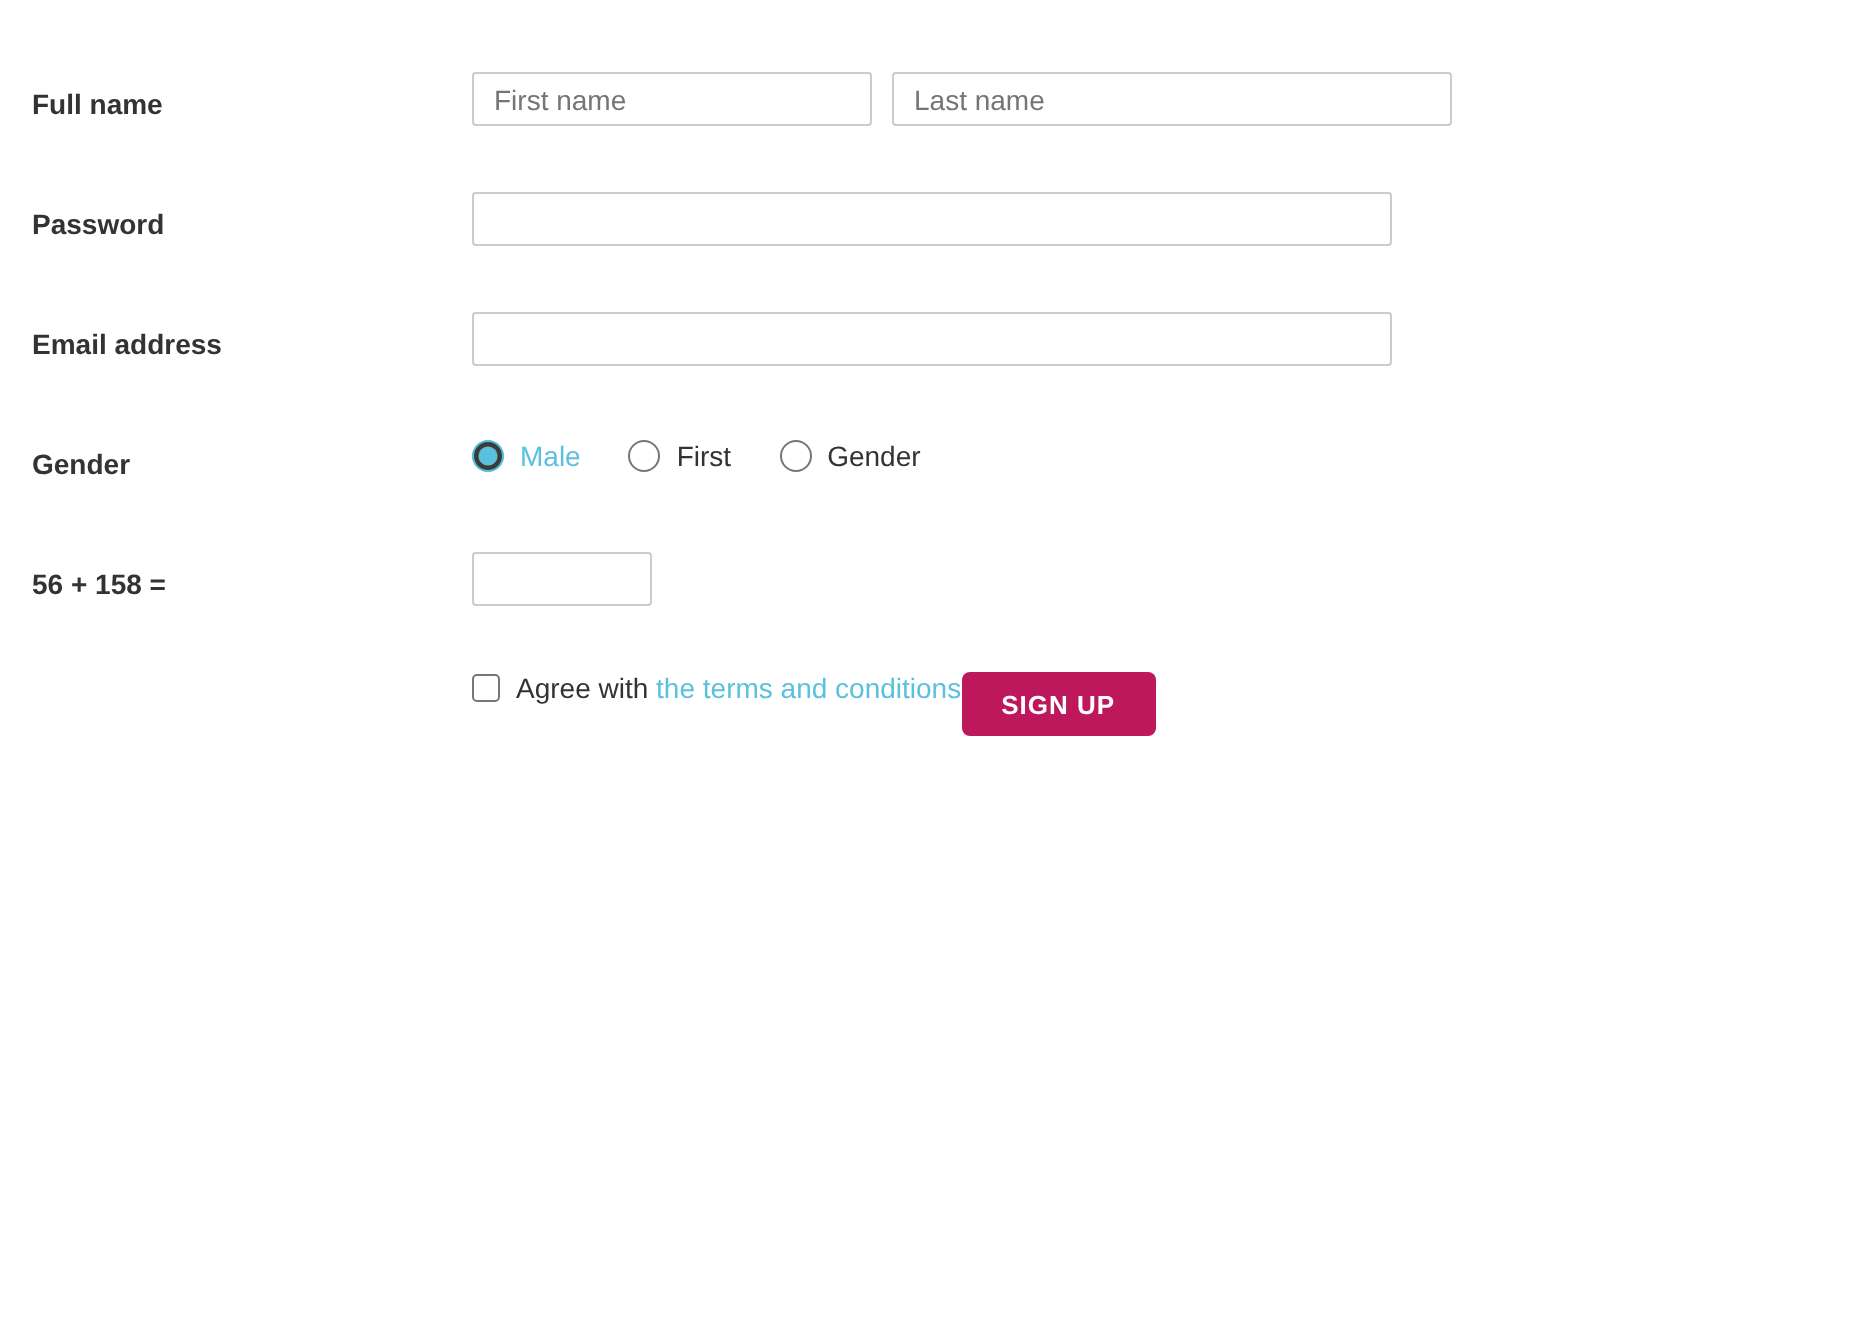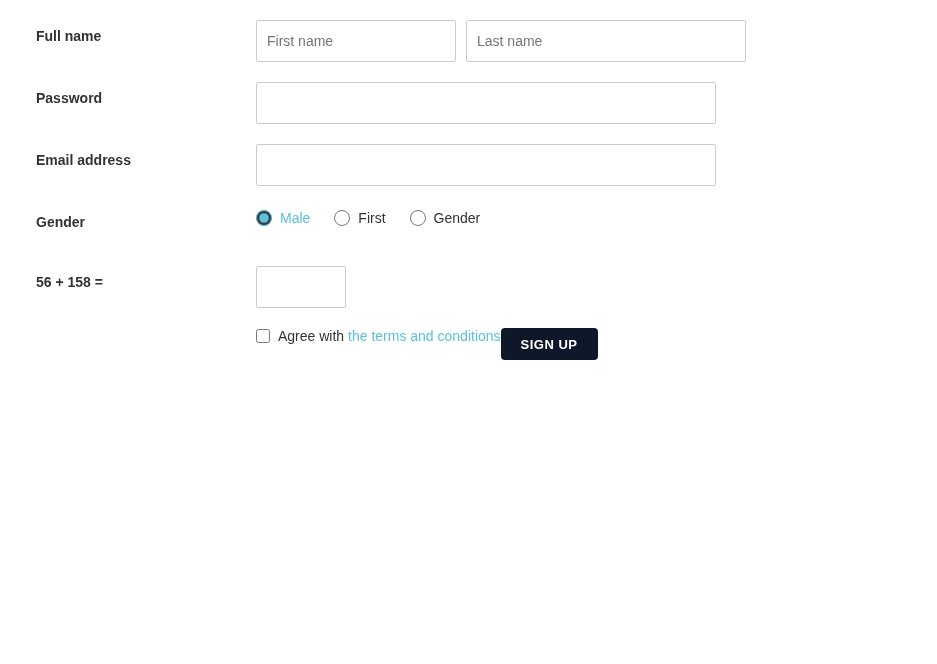"Full name" .form-container { margin-top: none -> 16px; padding: 20px 36px -> 20px 16px }
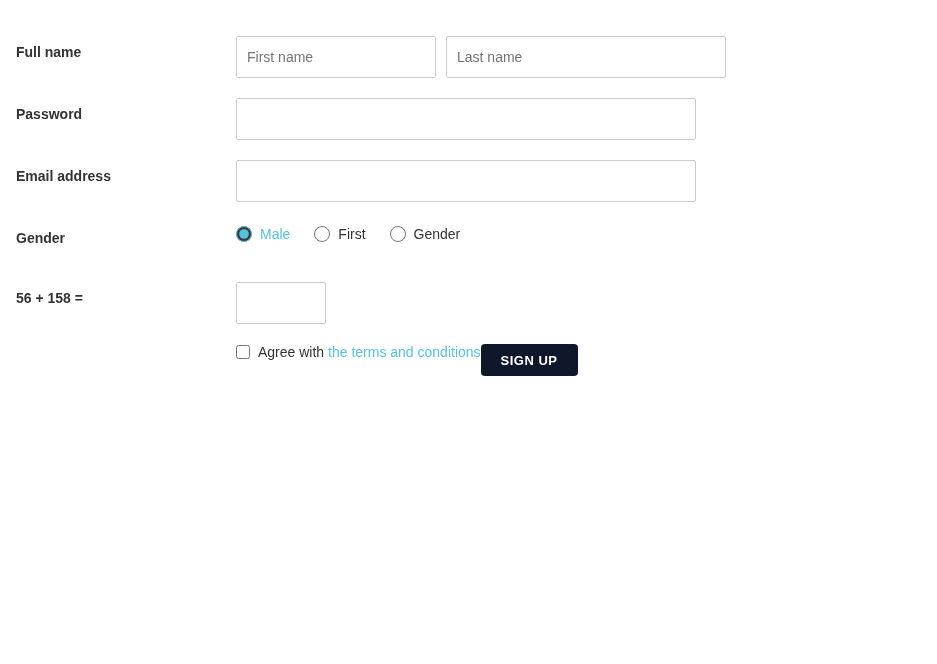"First name" .form-input { height: 42px -> 27px }
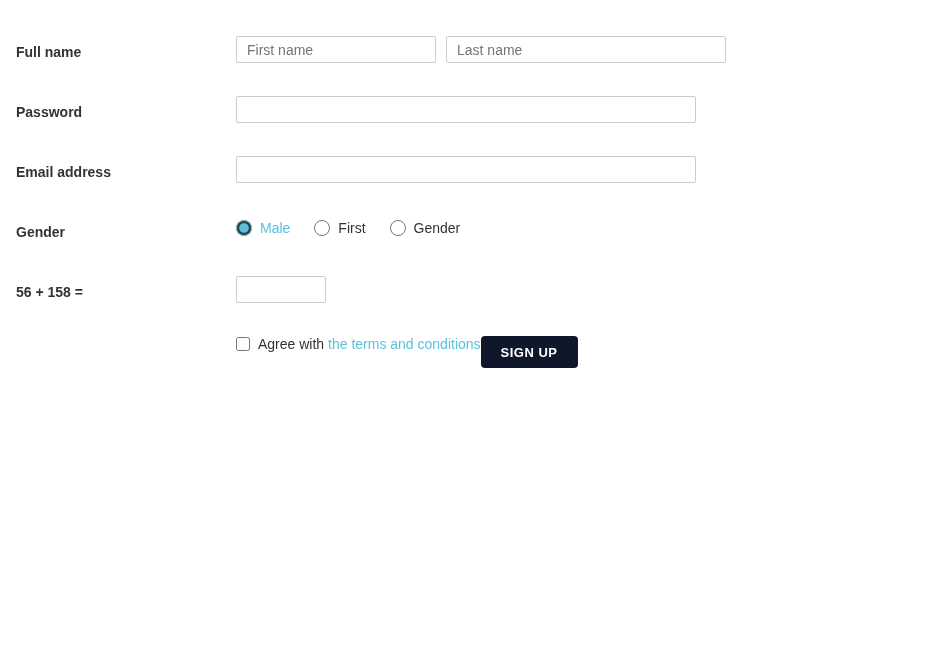"SIGN UP" .signup-btn { background-color: #0f172a -> #be185d }
